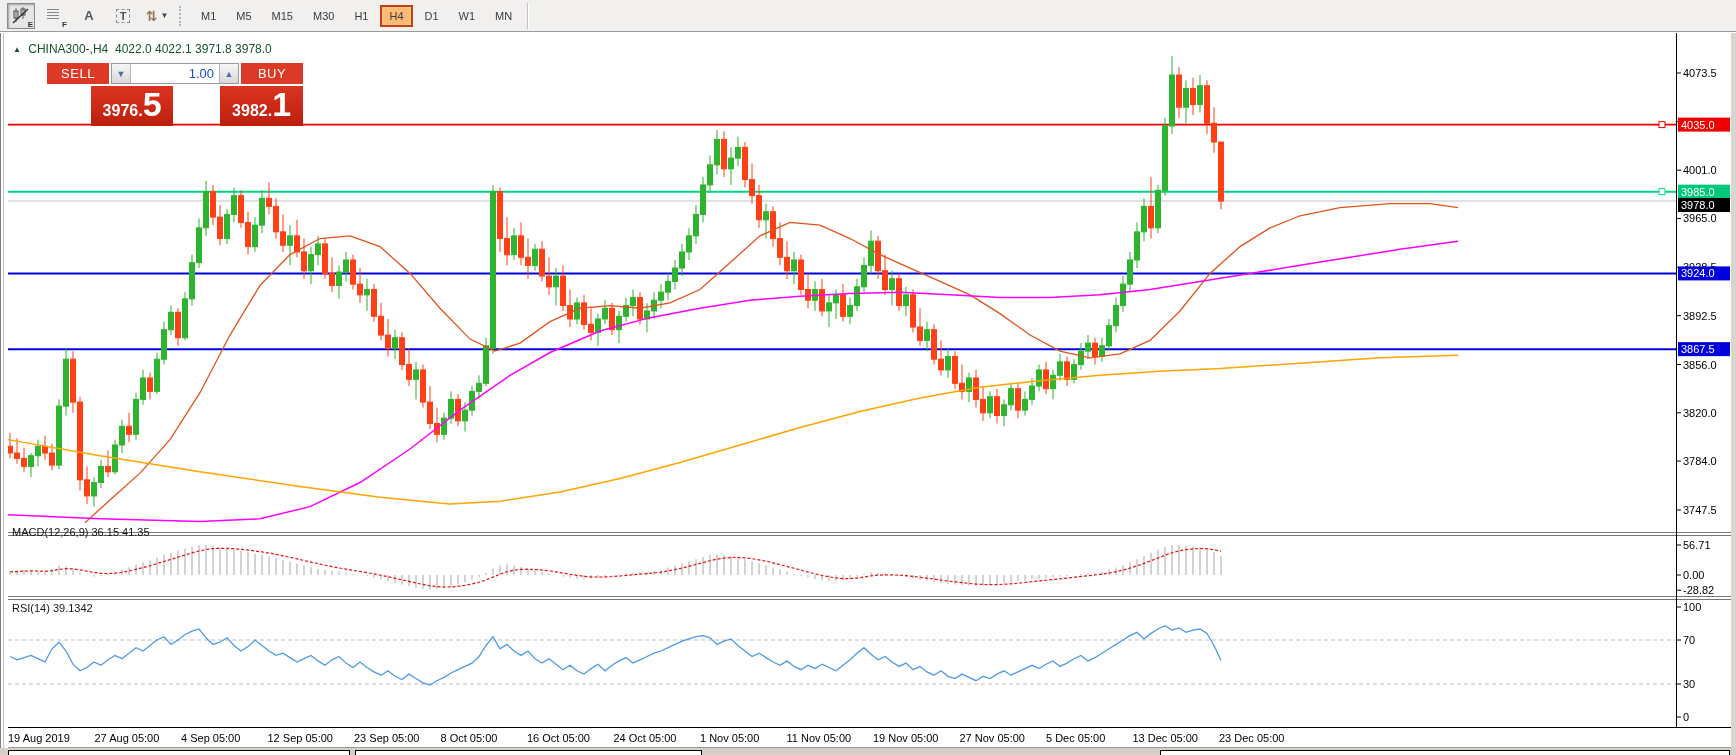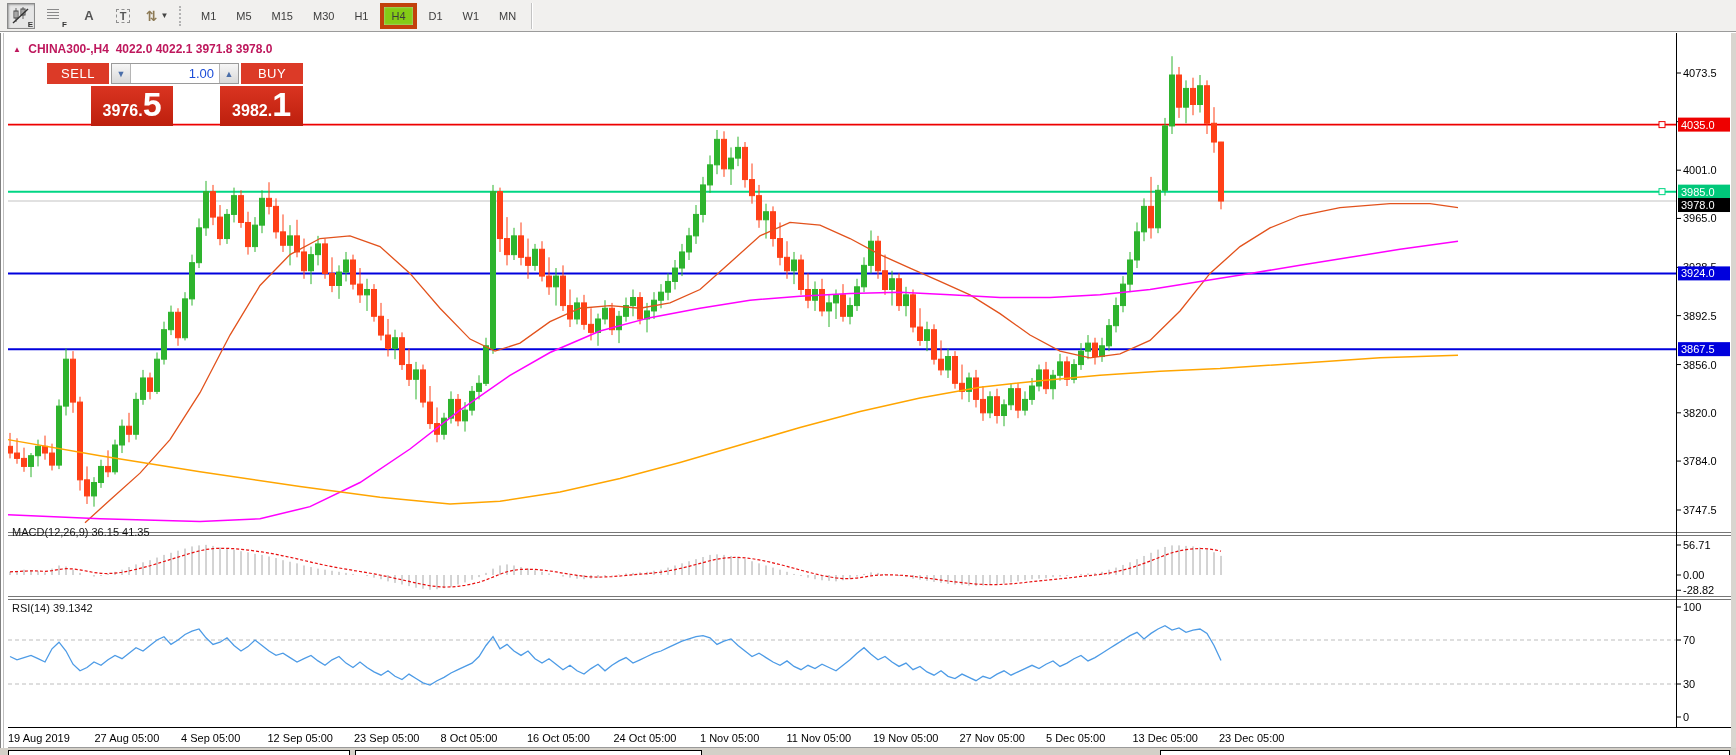"H4" .tf.active { background: #84cc16 -> #fdba74; border: 4px solid #c2410c -> 2px solid #c2410c }
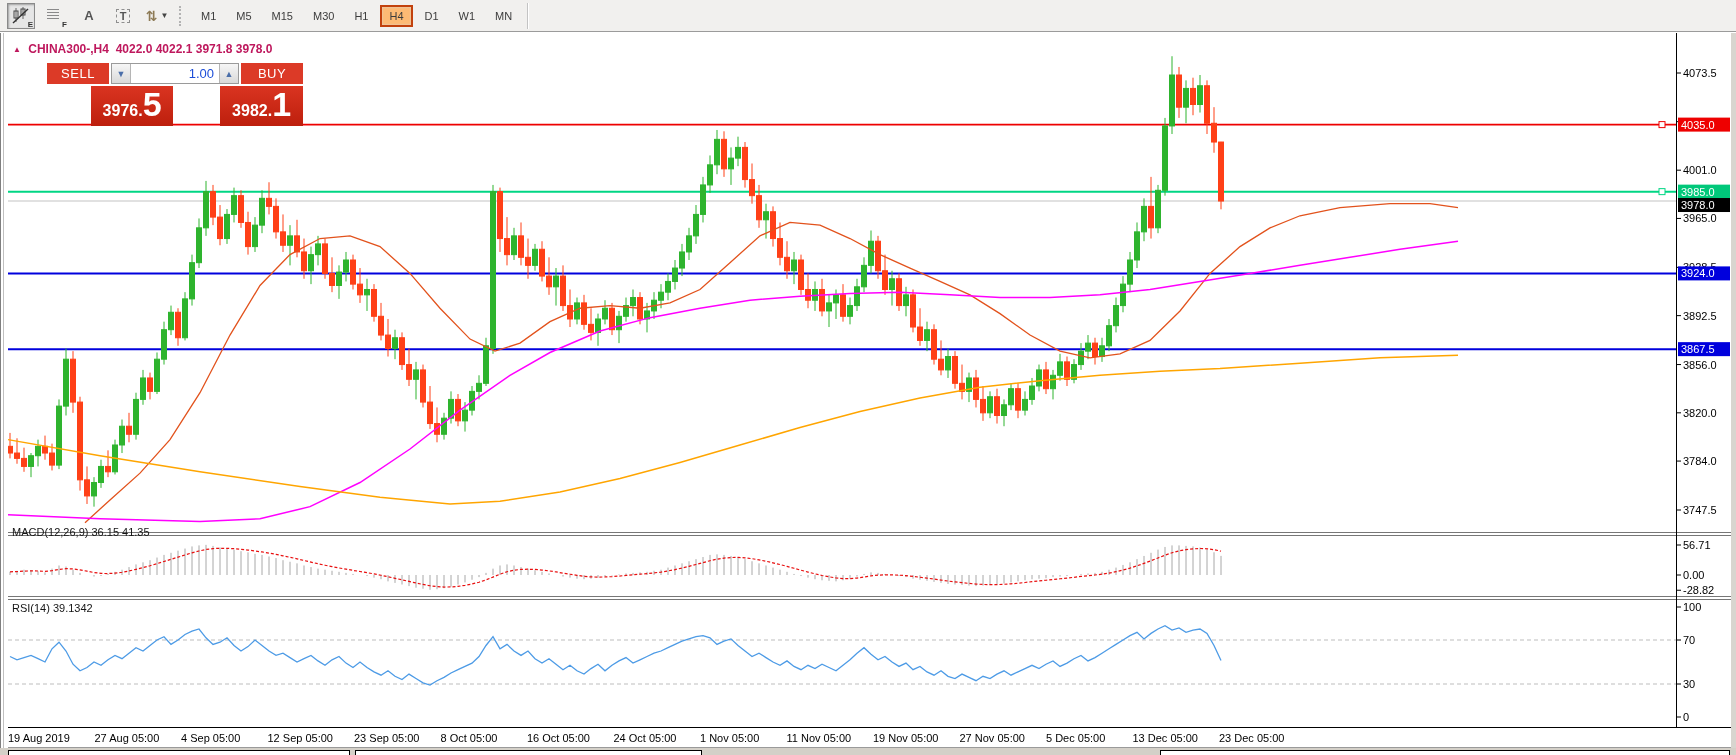"▲ CHINA300-,H4 4022.0 4022.1 3971.8" .chart-header { color: #be185d -> #14532d; font-weight: 700 -> 400 }
